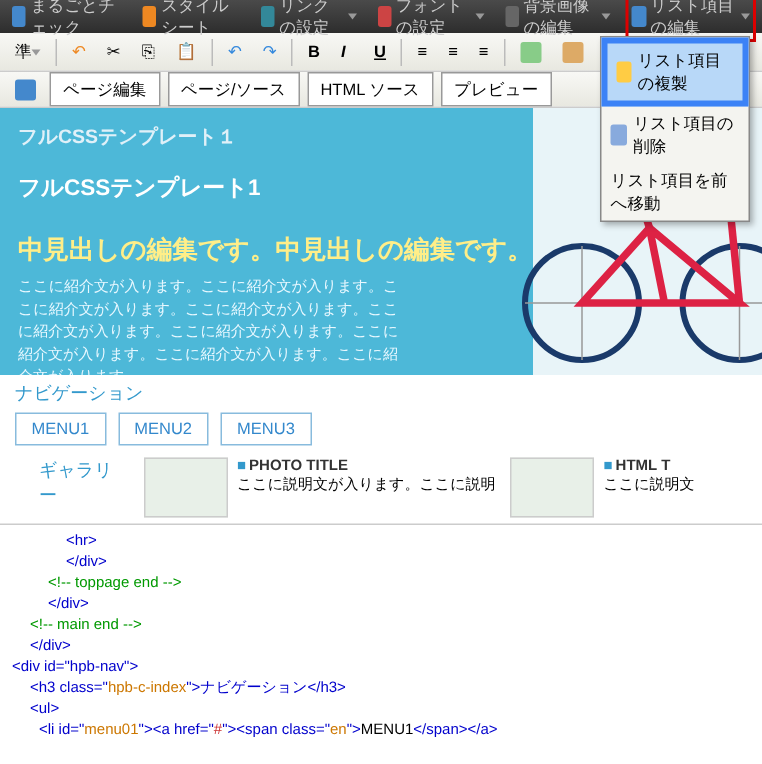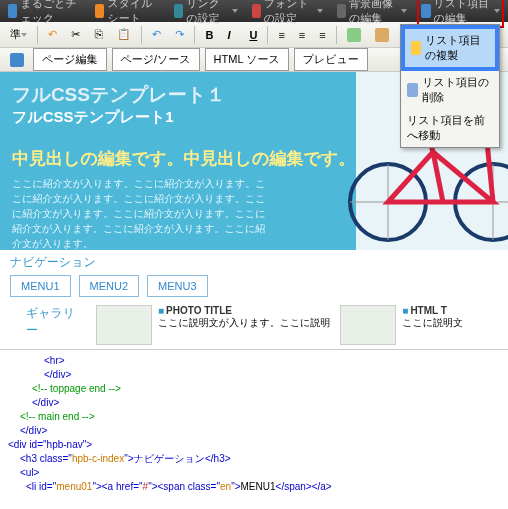"フルCSSテンプレート１" .content h2 { font-size: 19px -> 13px; margin-bottom: 0 -> 16px }
